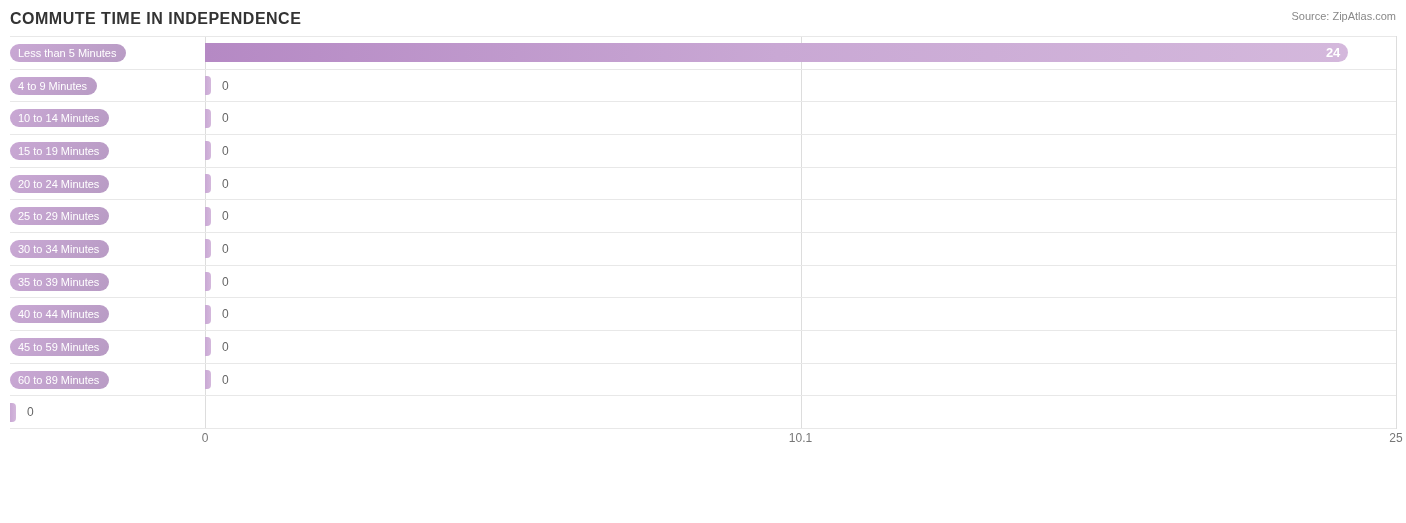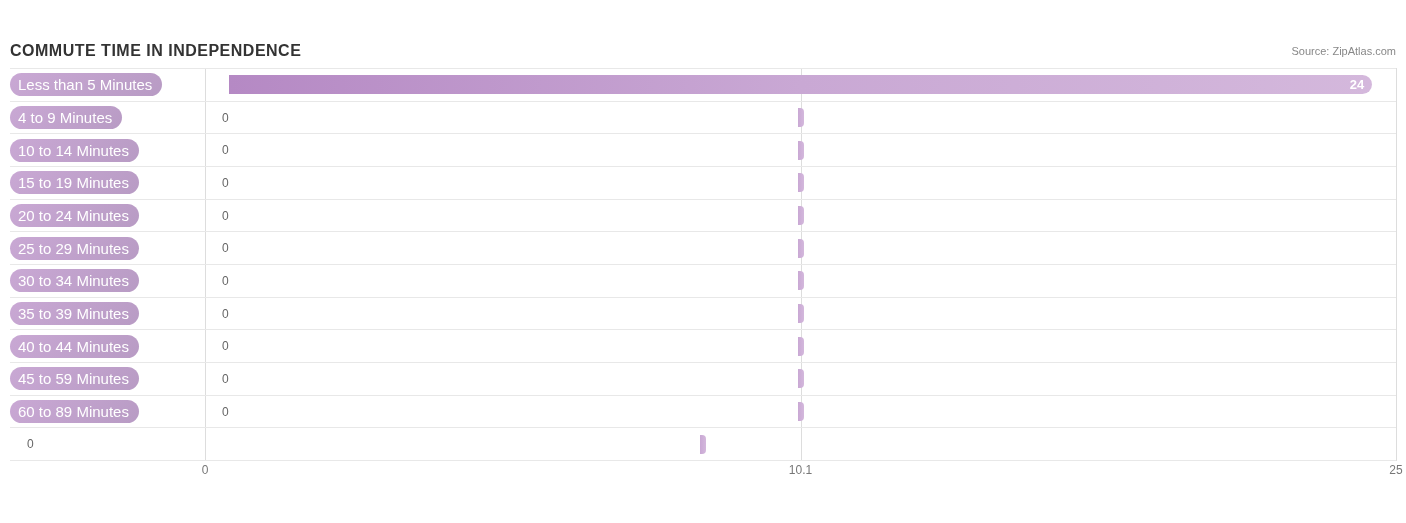"COMMUTE TIME IN INDEPENDENCE" .chart-header { align-items: center -> none; margin-top: 32px -> none }
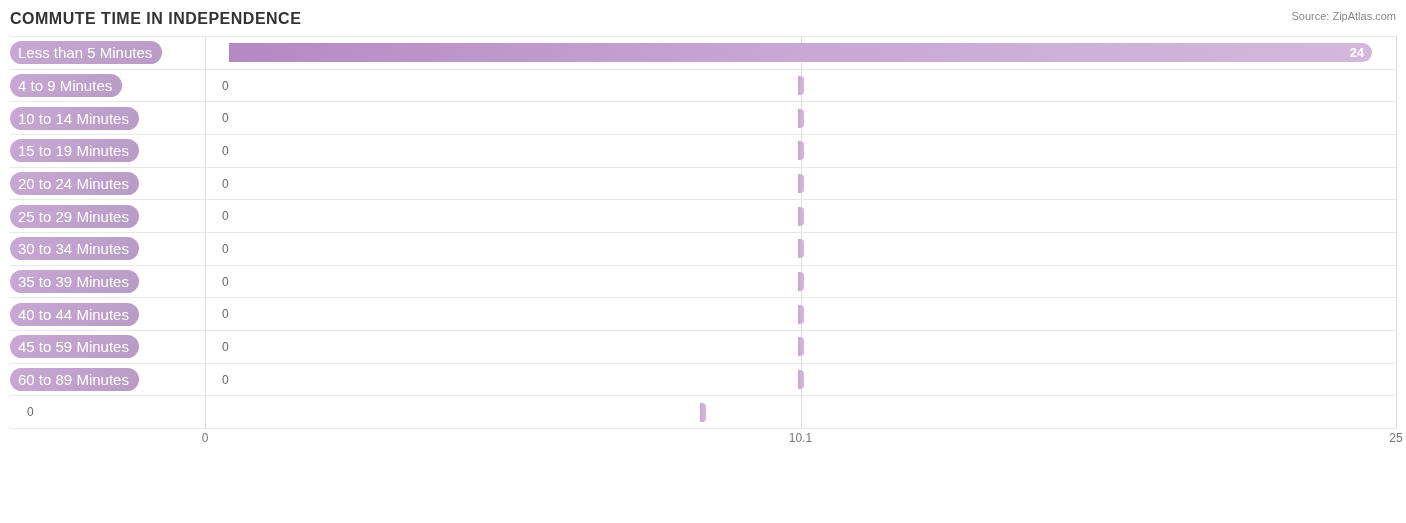"Less than 5 Minutes" .label-pill { font-size: 15px -> 11px }
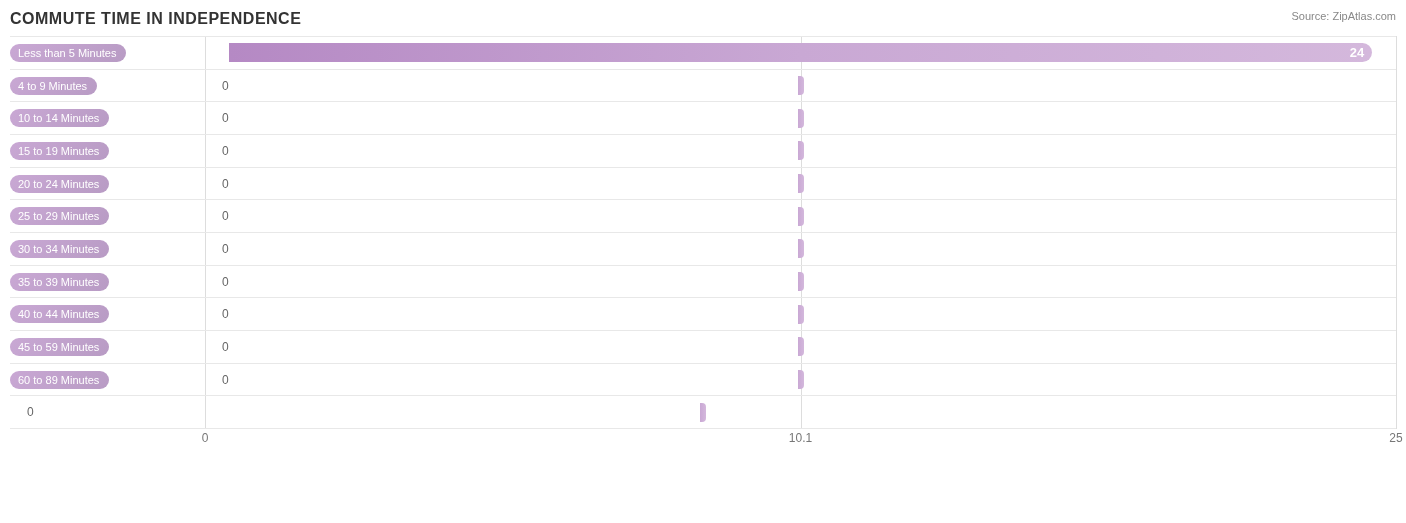"24" .bar-track { justify-content: center -> none }
